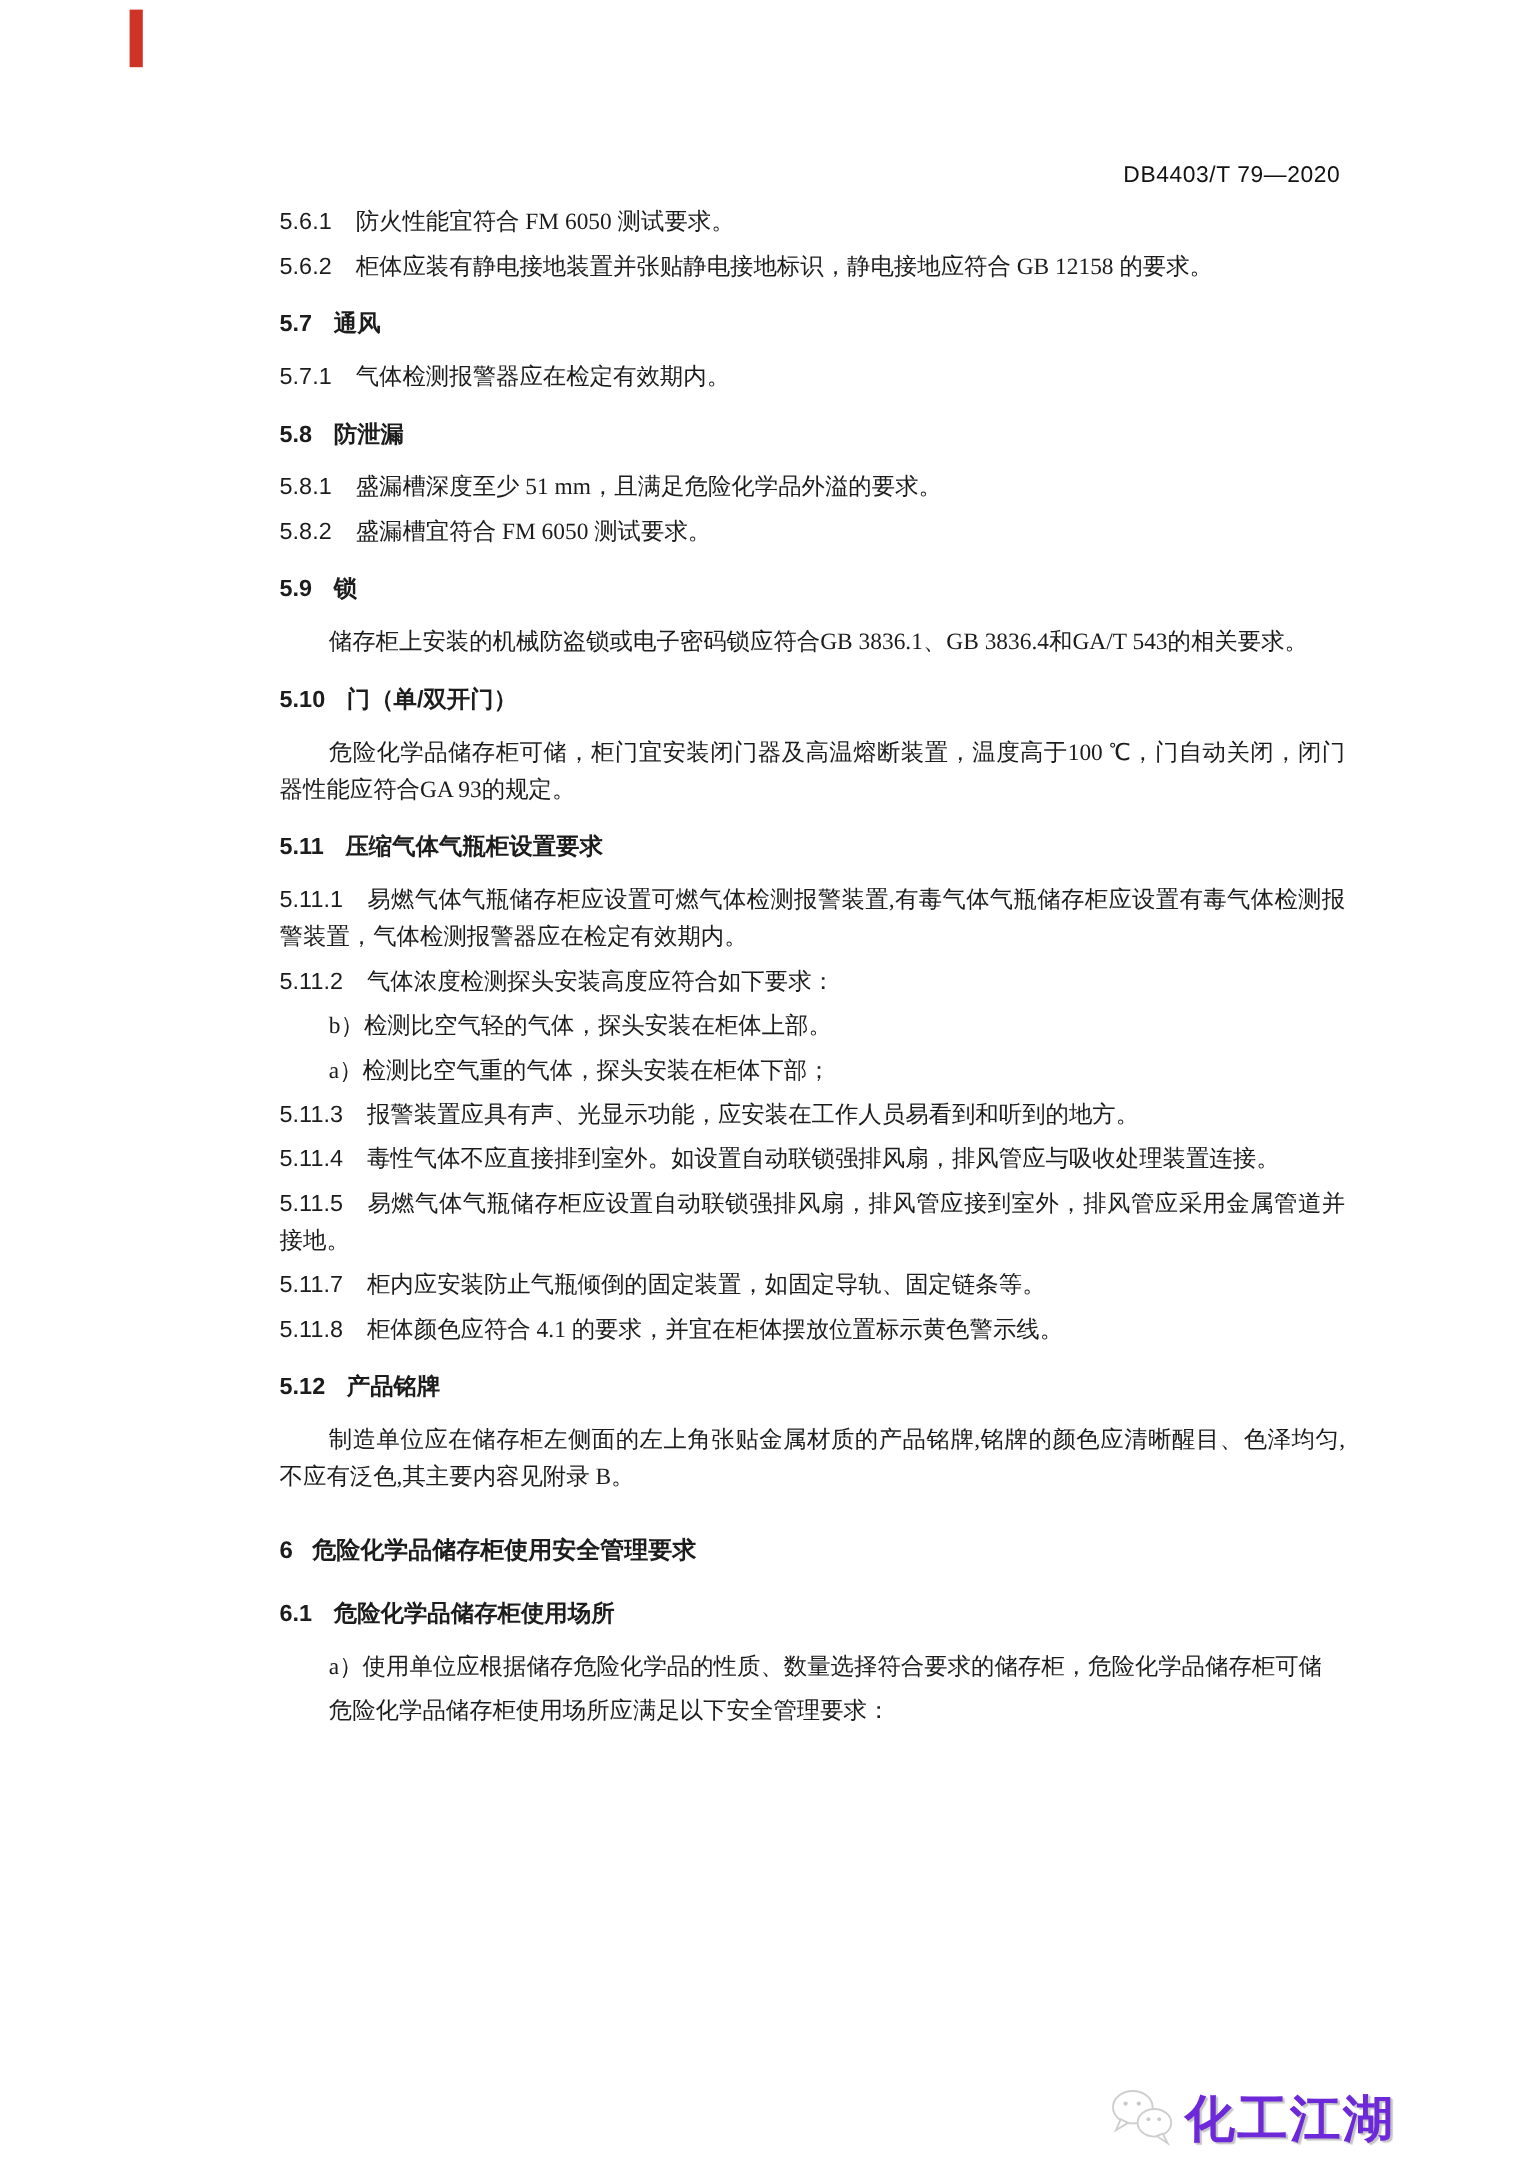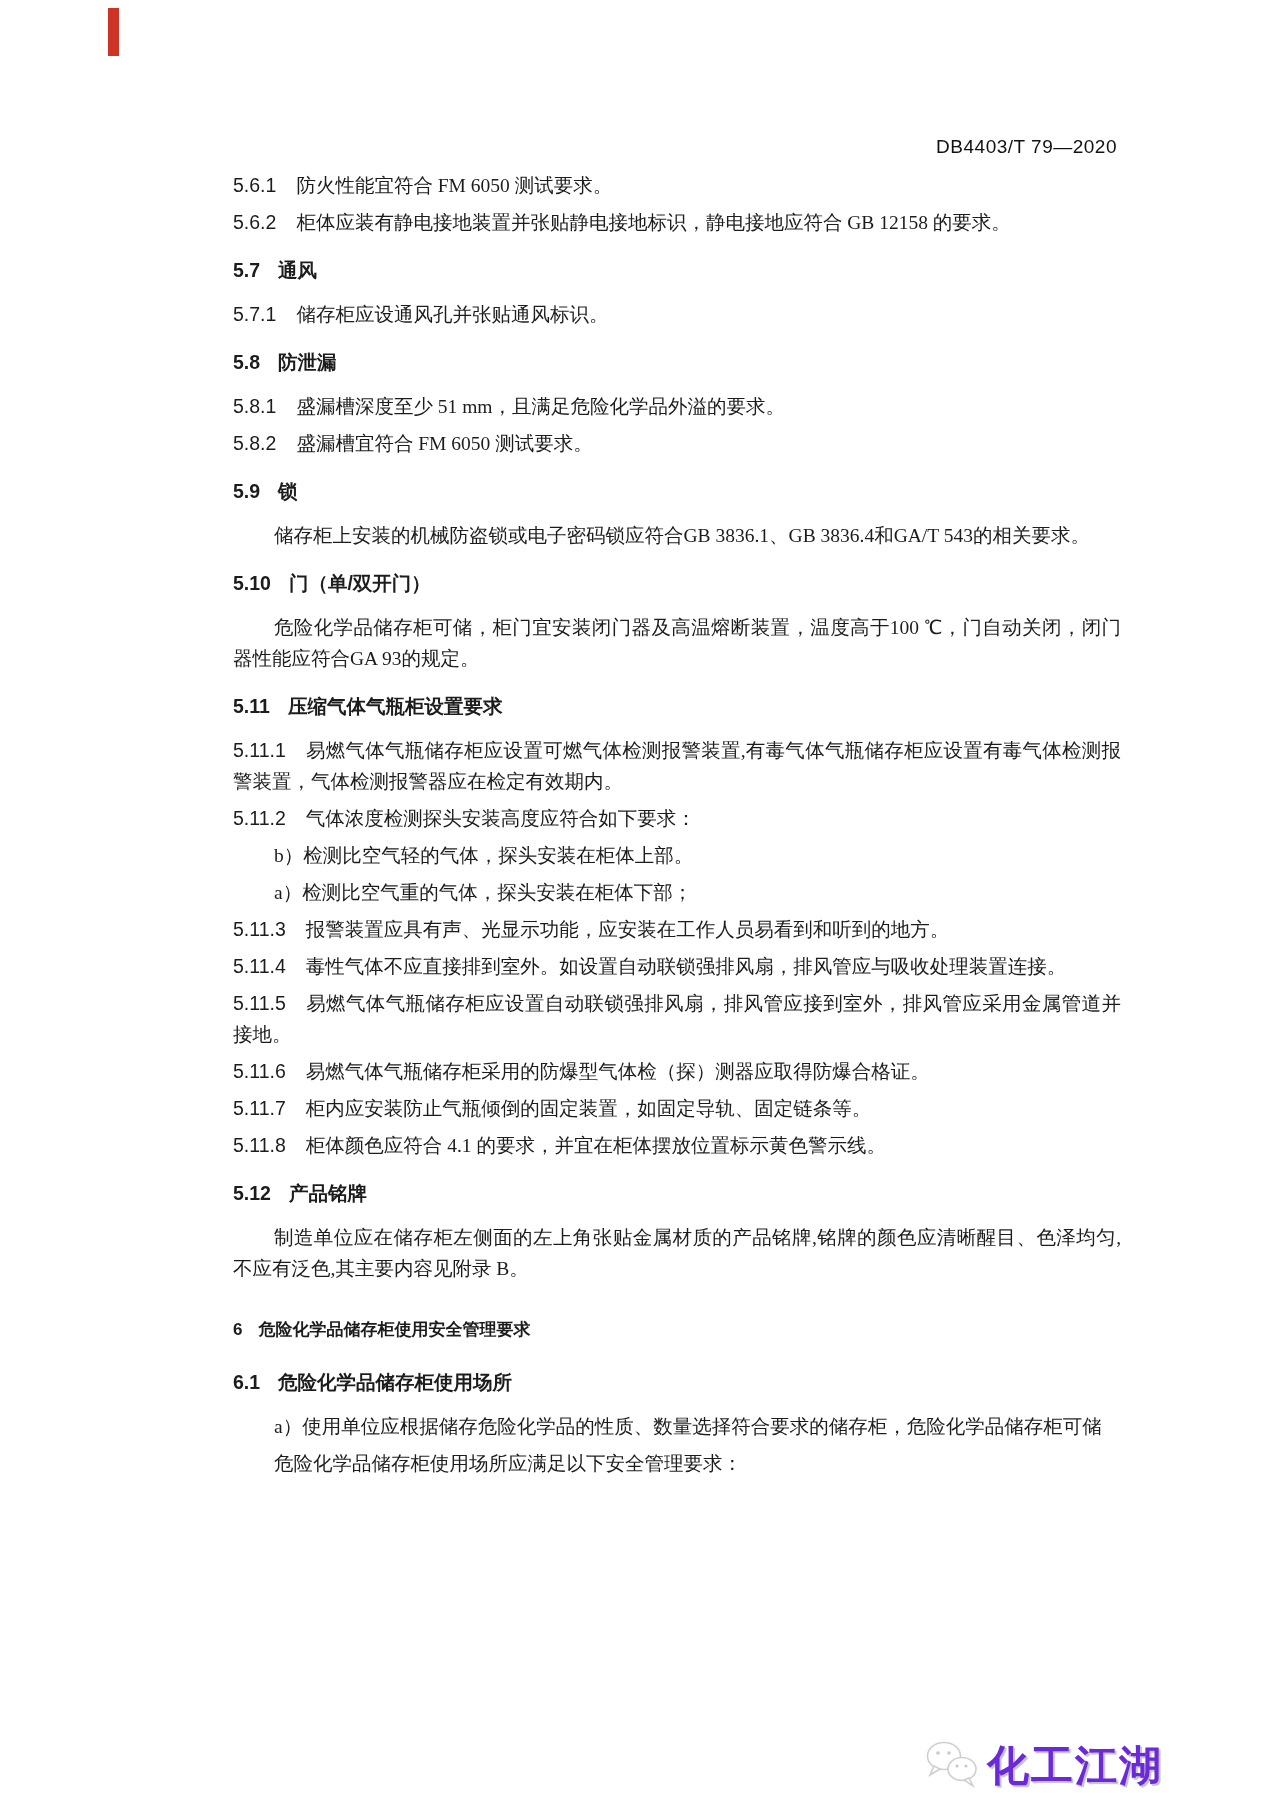"储存柜应设通风孔并张贴通风标识。" span.txt { text: 储存柜应设通风孔并张贴通风标识 -> 气体检测报警器应在检定有效期内 }
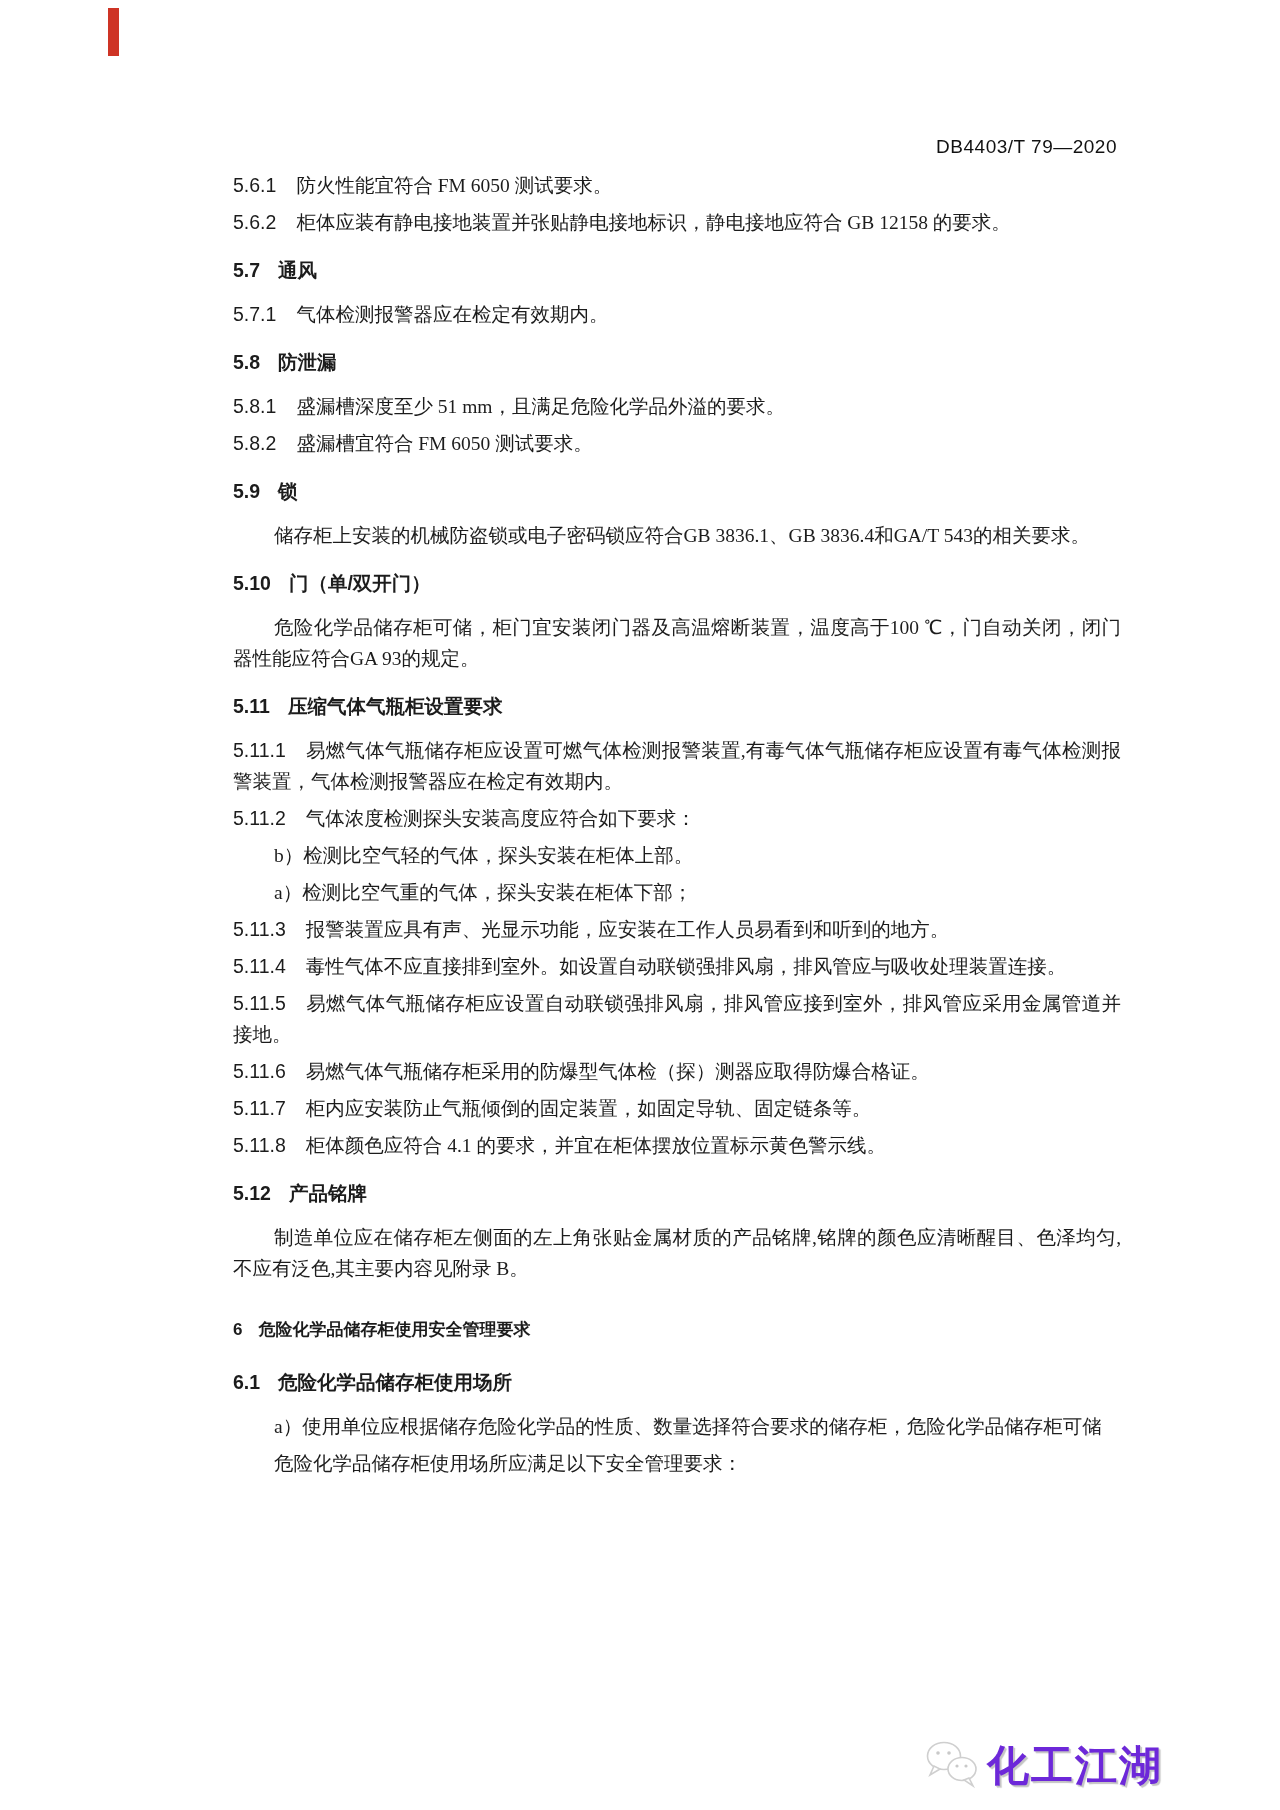"5.11.6 易燃气体气瓶储存柜采用的防爆型气体检（探）测器应取得防爆合格证。" div.block { html: <div><span>5.11.6</span><span>易燃气体气瓶储存柜采用的防爆型气体检（探）测器应取得防爆合格证。</span></div> -> none }
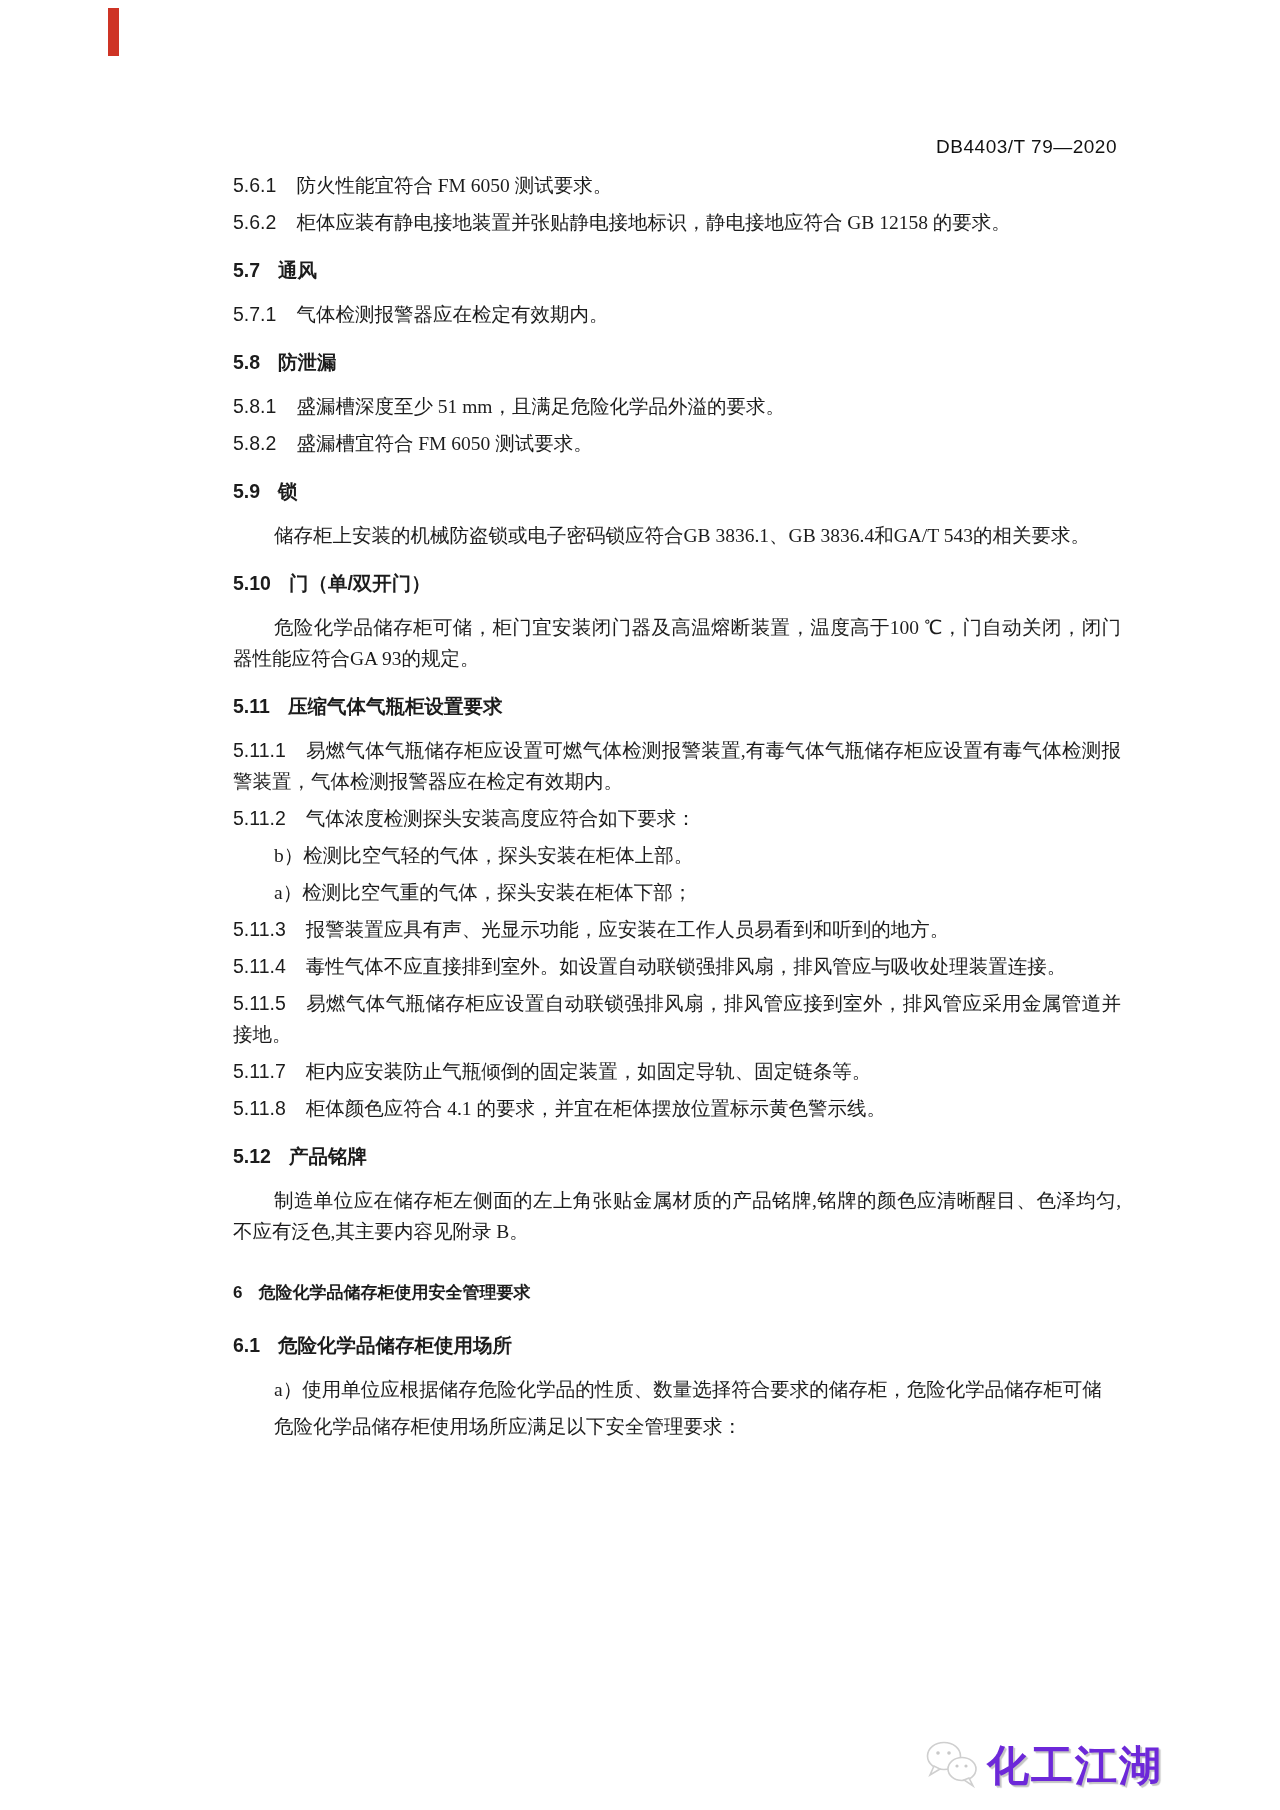"6 危险化学品储存柜使用安全管理要求" .block.chapter { font-size: 17px -> 20px }
